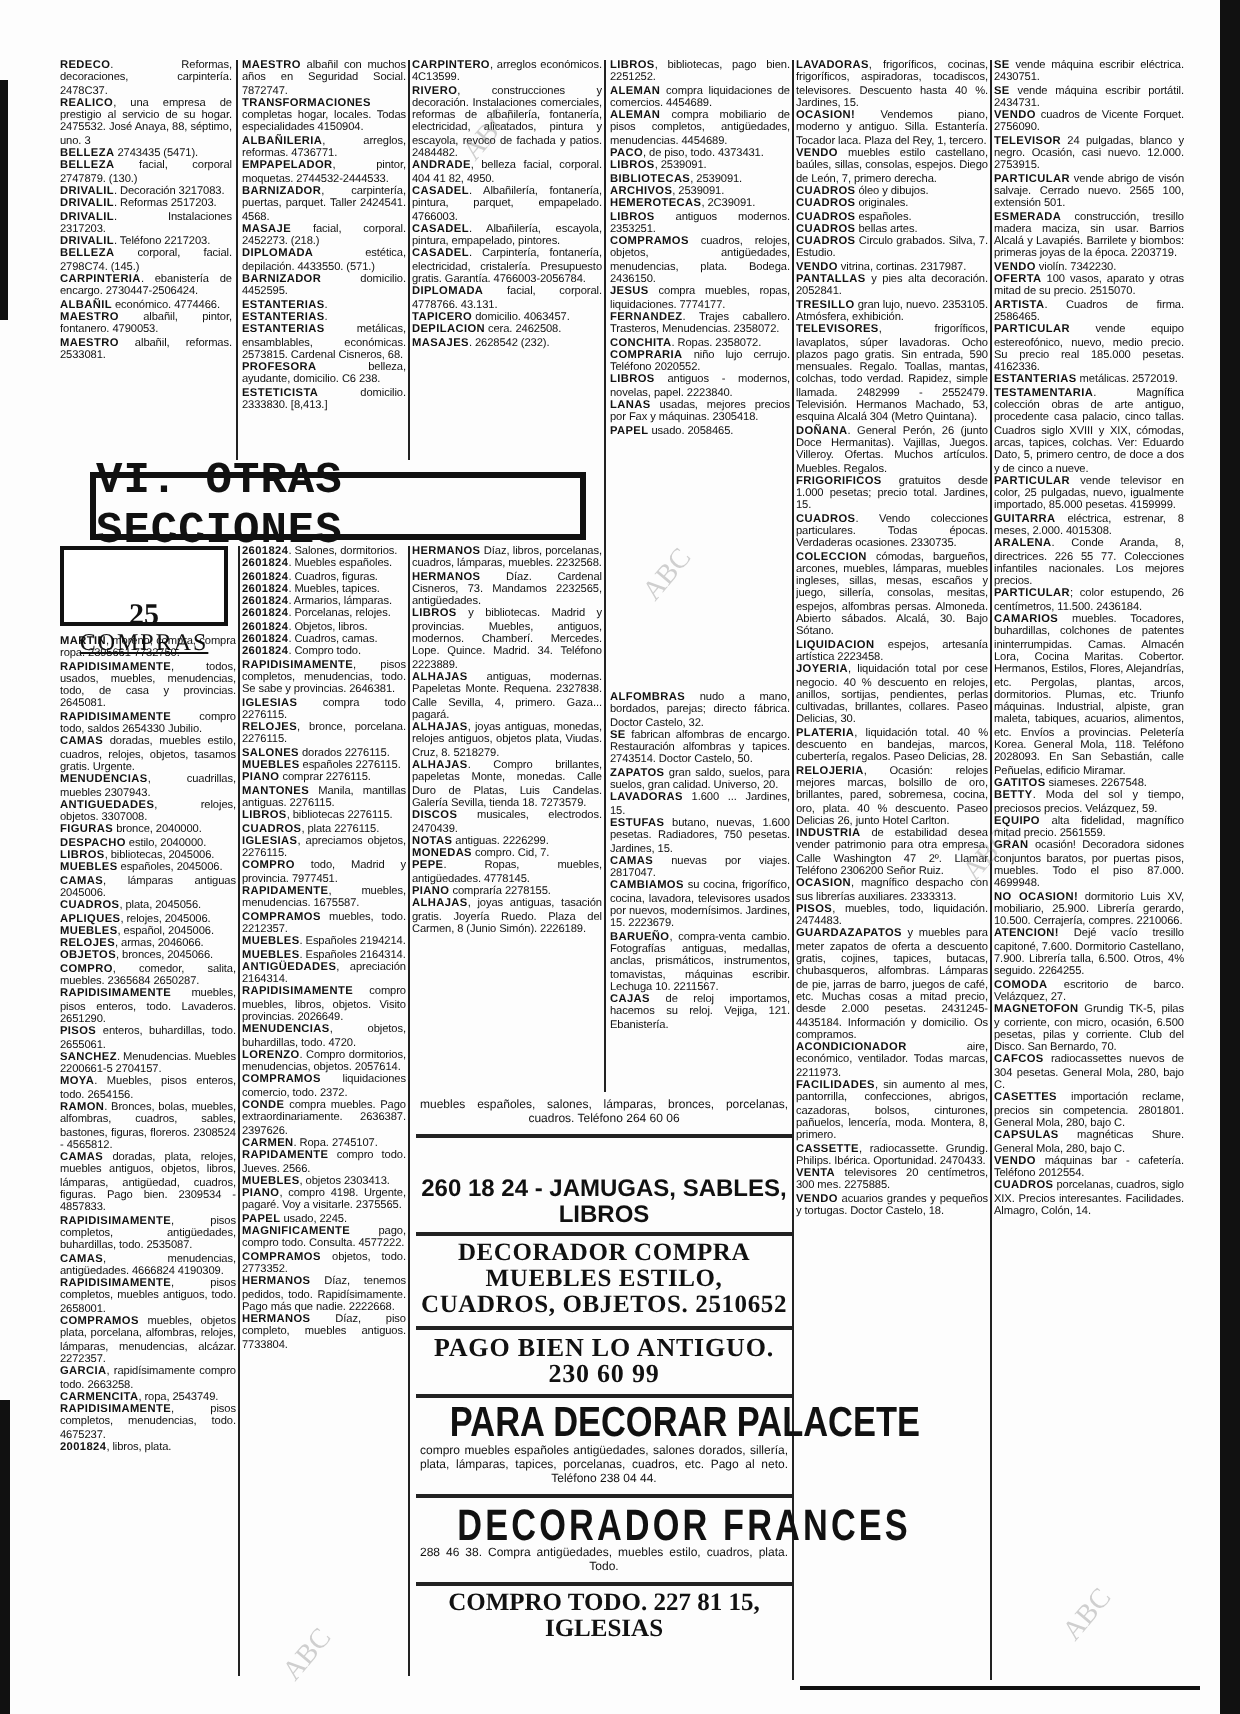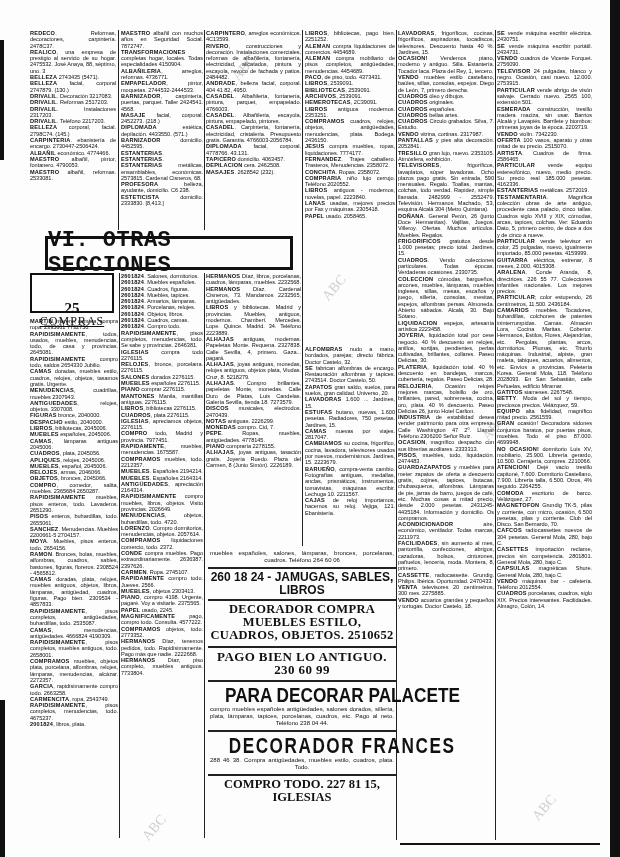"260 18 24 - JAMUGAS," .d3 .hd { margin-top: none -> 17px }
